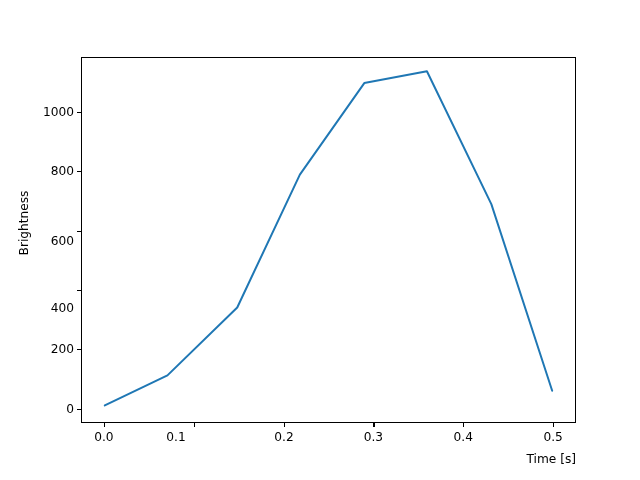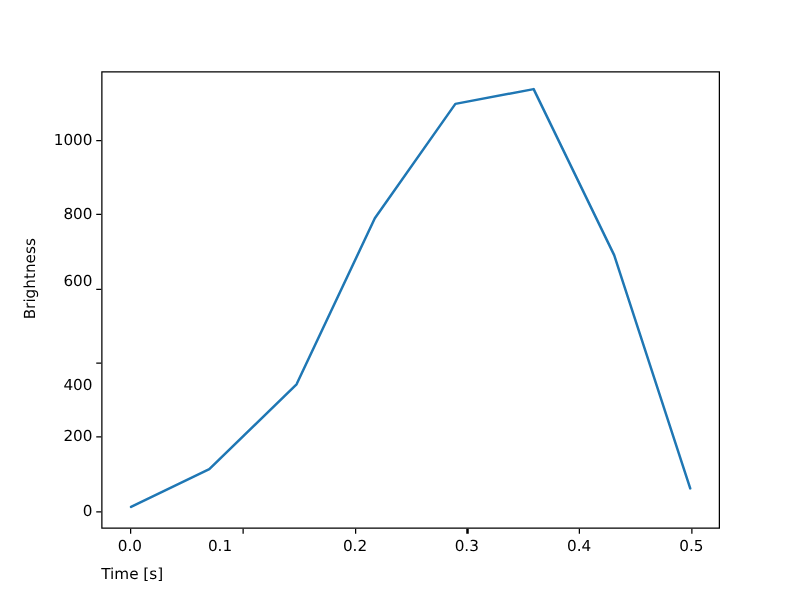"600" div.ytick-label { top: 168px -> 184px }
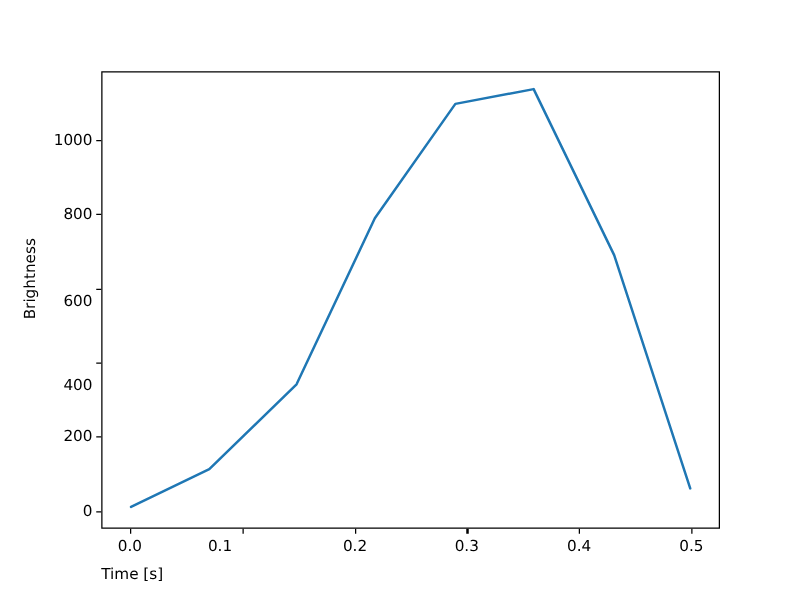"Time [s]" #xlabel { text-align: left -> right }
